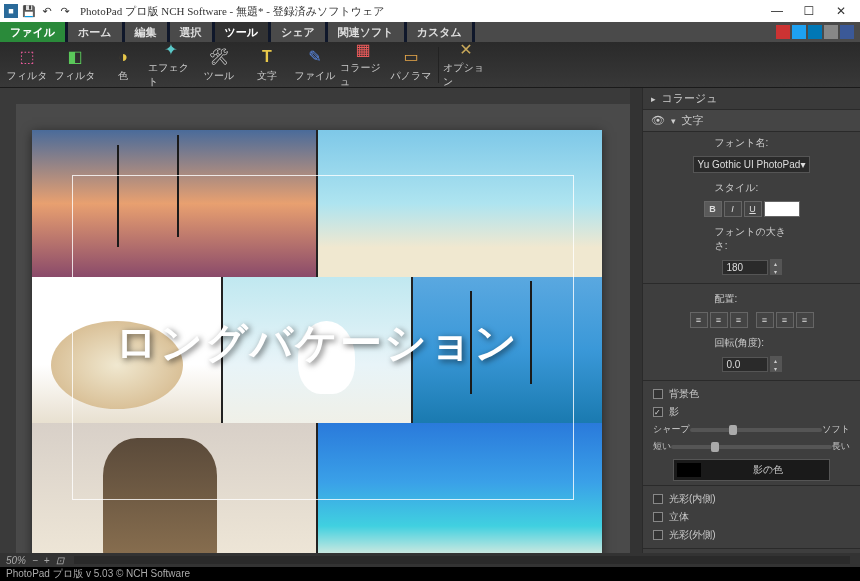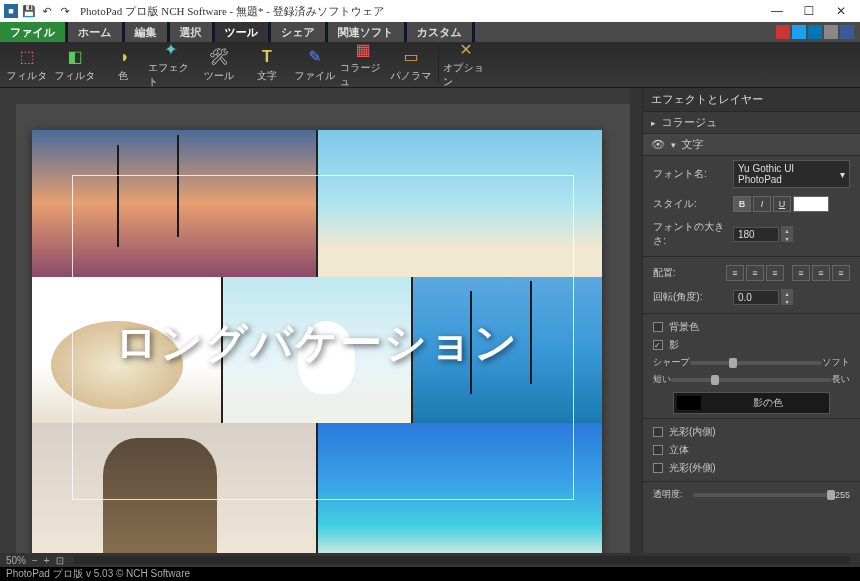"エフェクトとレイヤー" div.panel-title { html: <div>エフェクトとレイヤー</div> -> none }
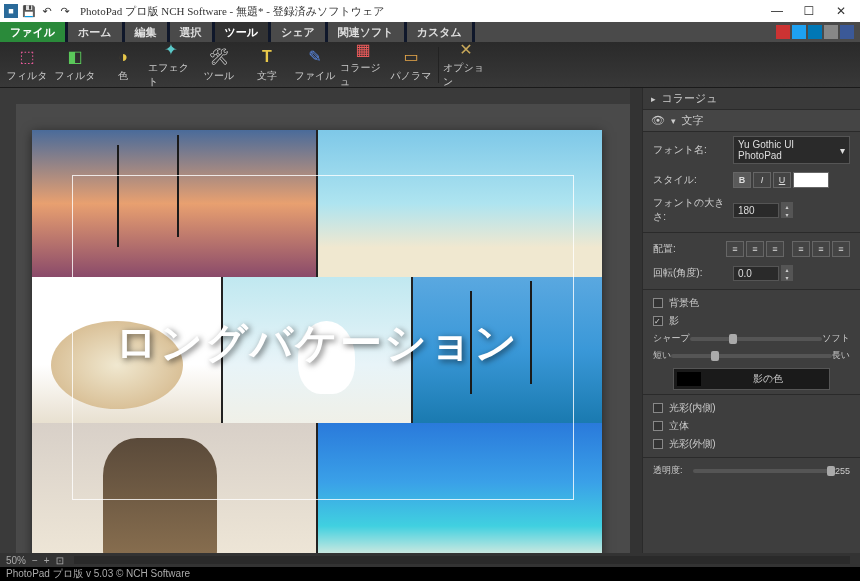"フォント名:" .prop-row { flex-direction: none -> column }
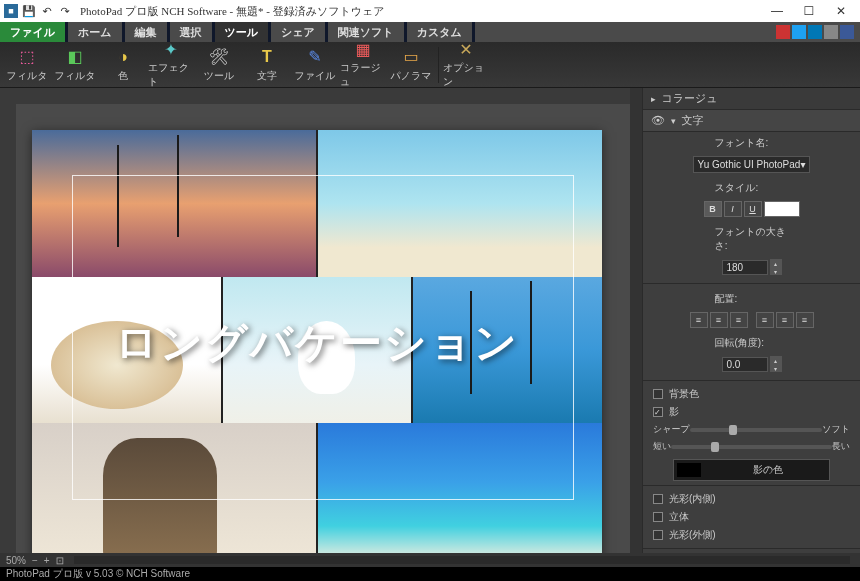"50%" .statusbar { font-style: none -> italic }
